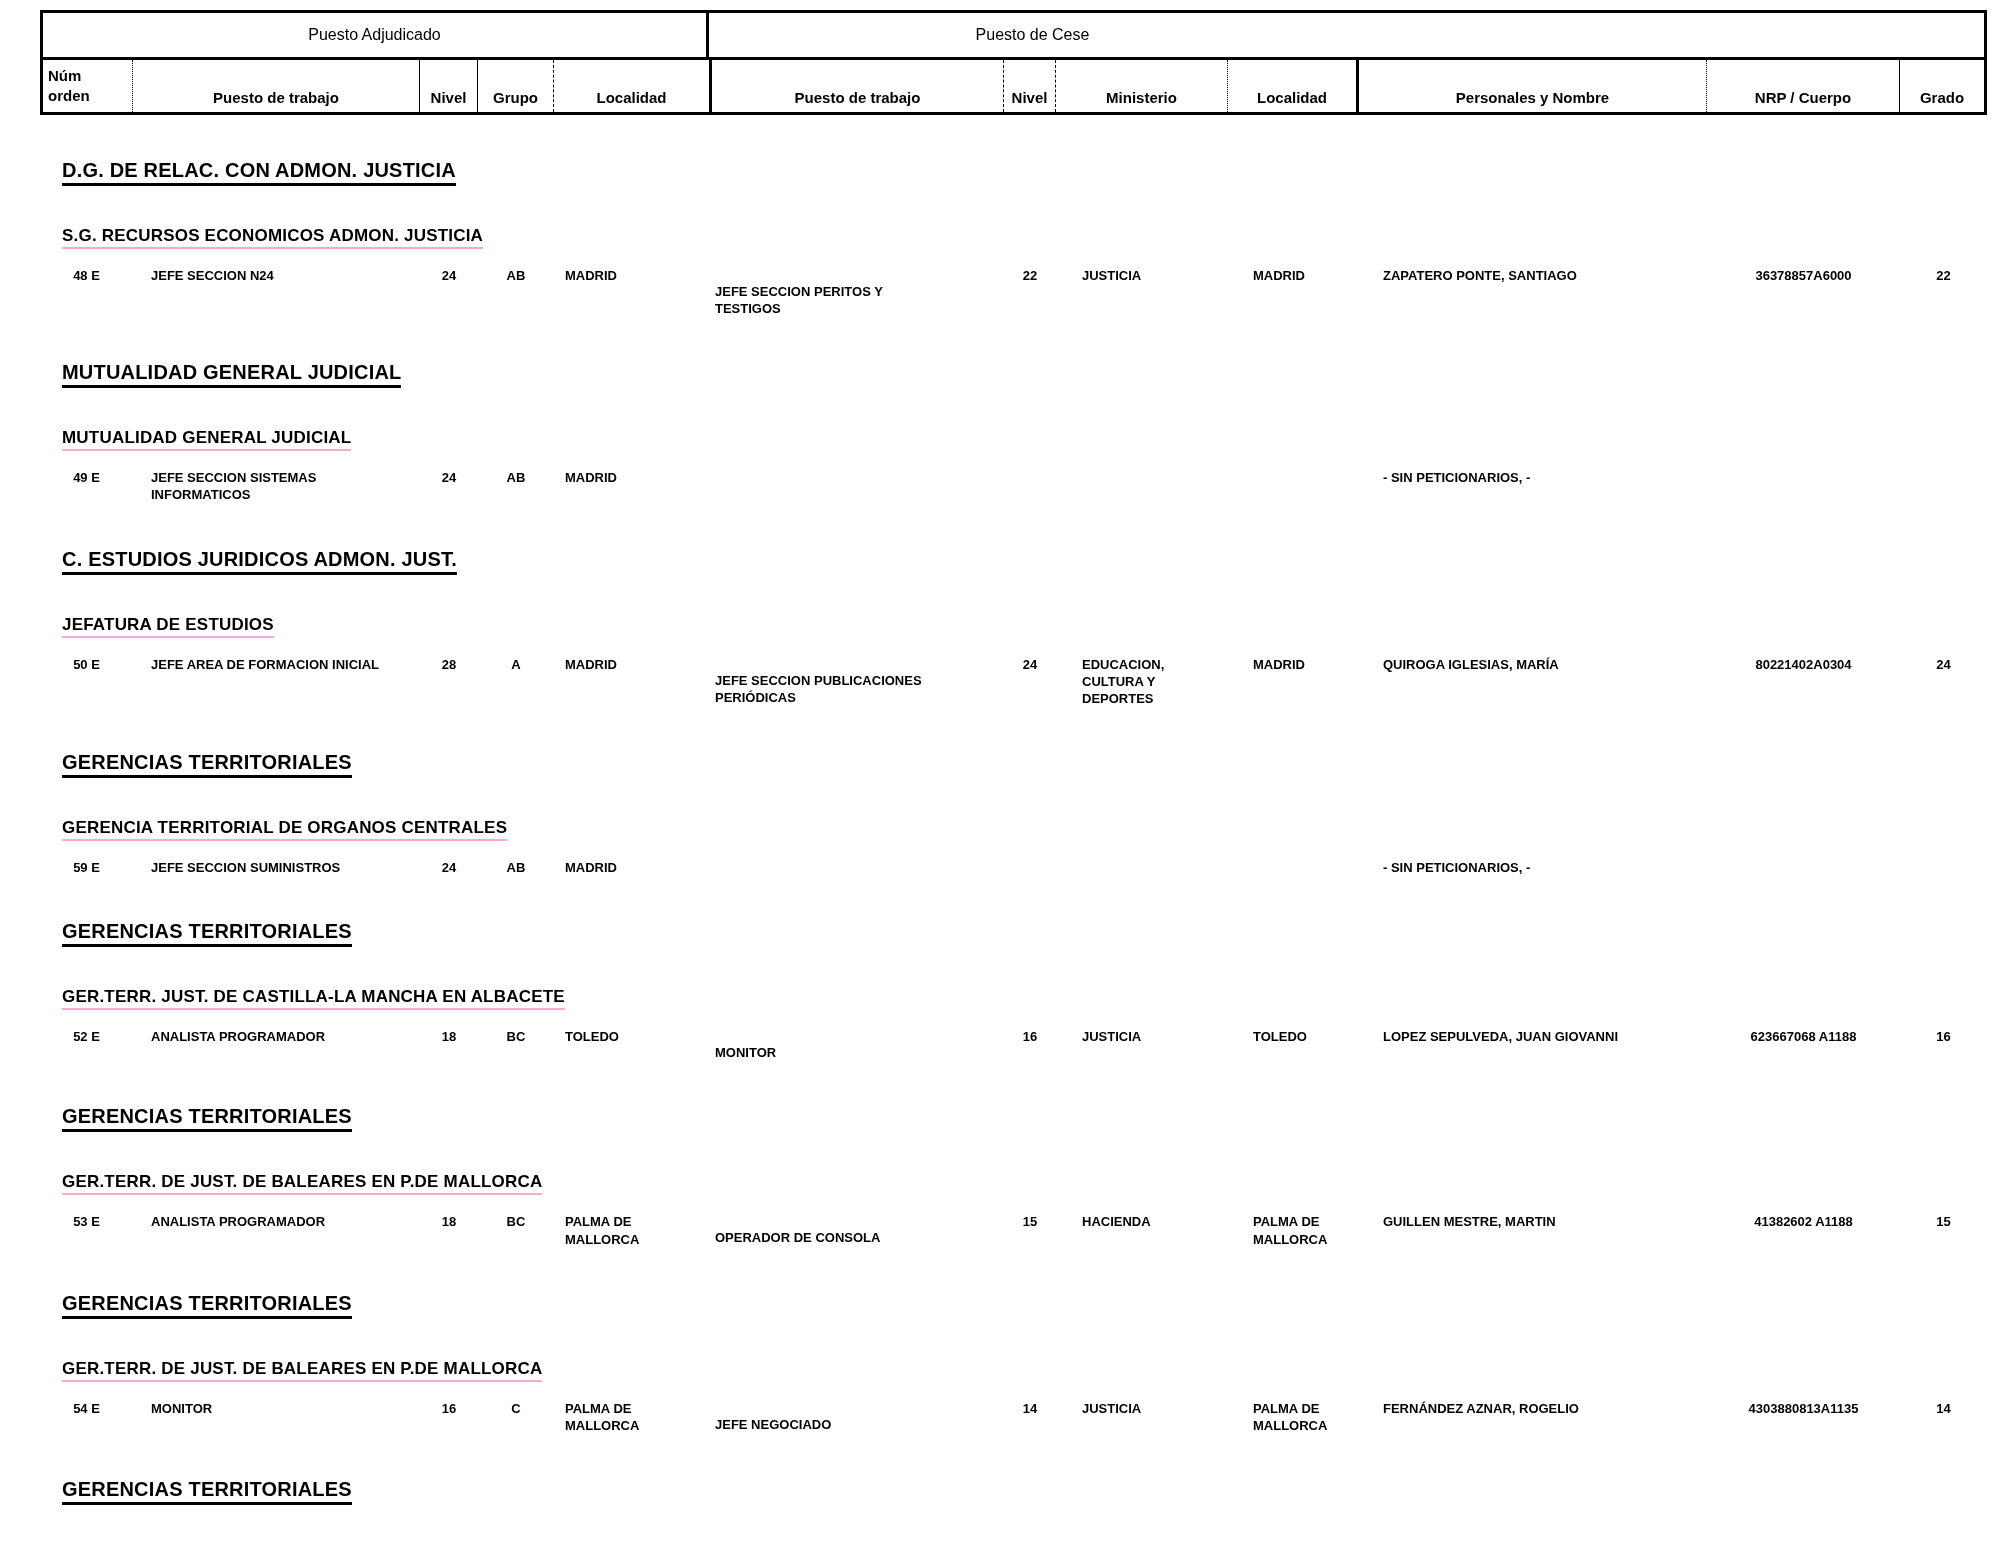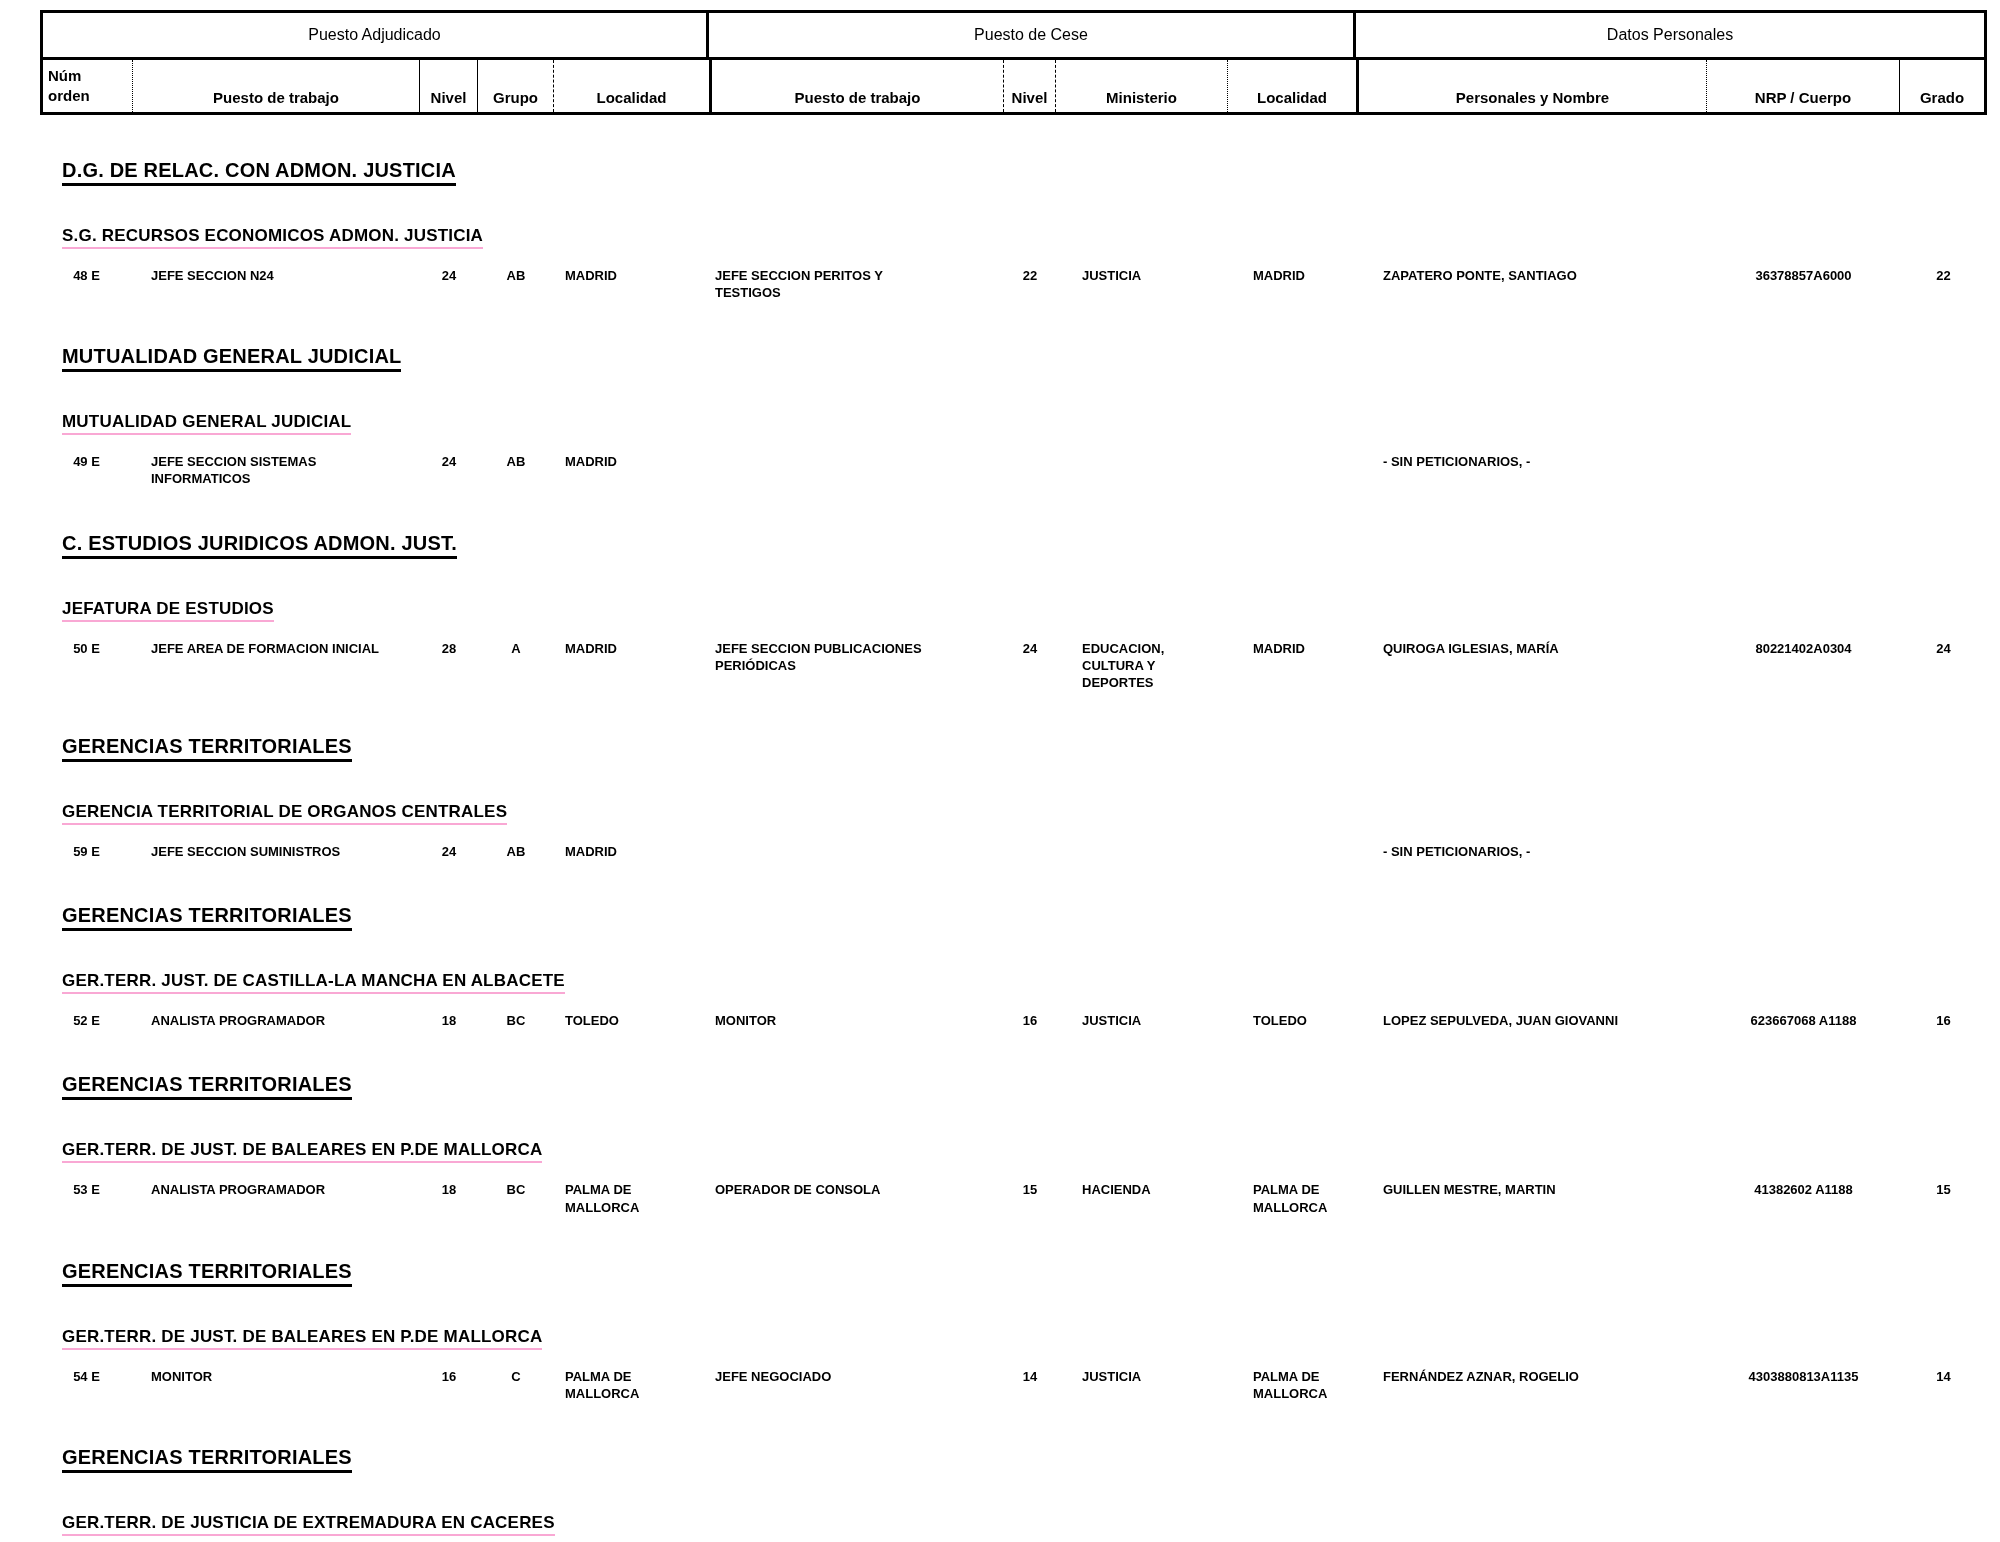"Datos Personales" div.hdr-group { html: <div>Datos Personales</div> -> none }
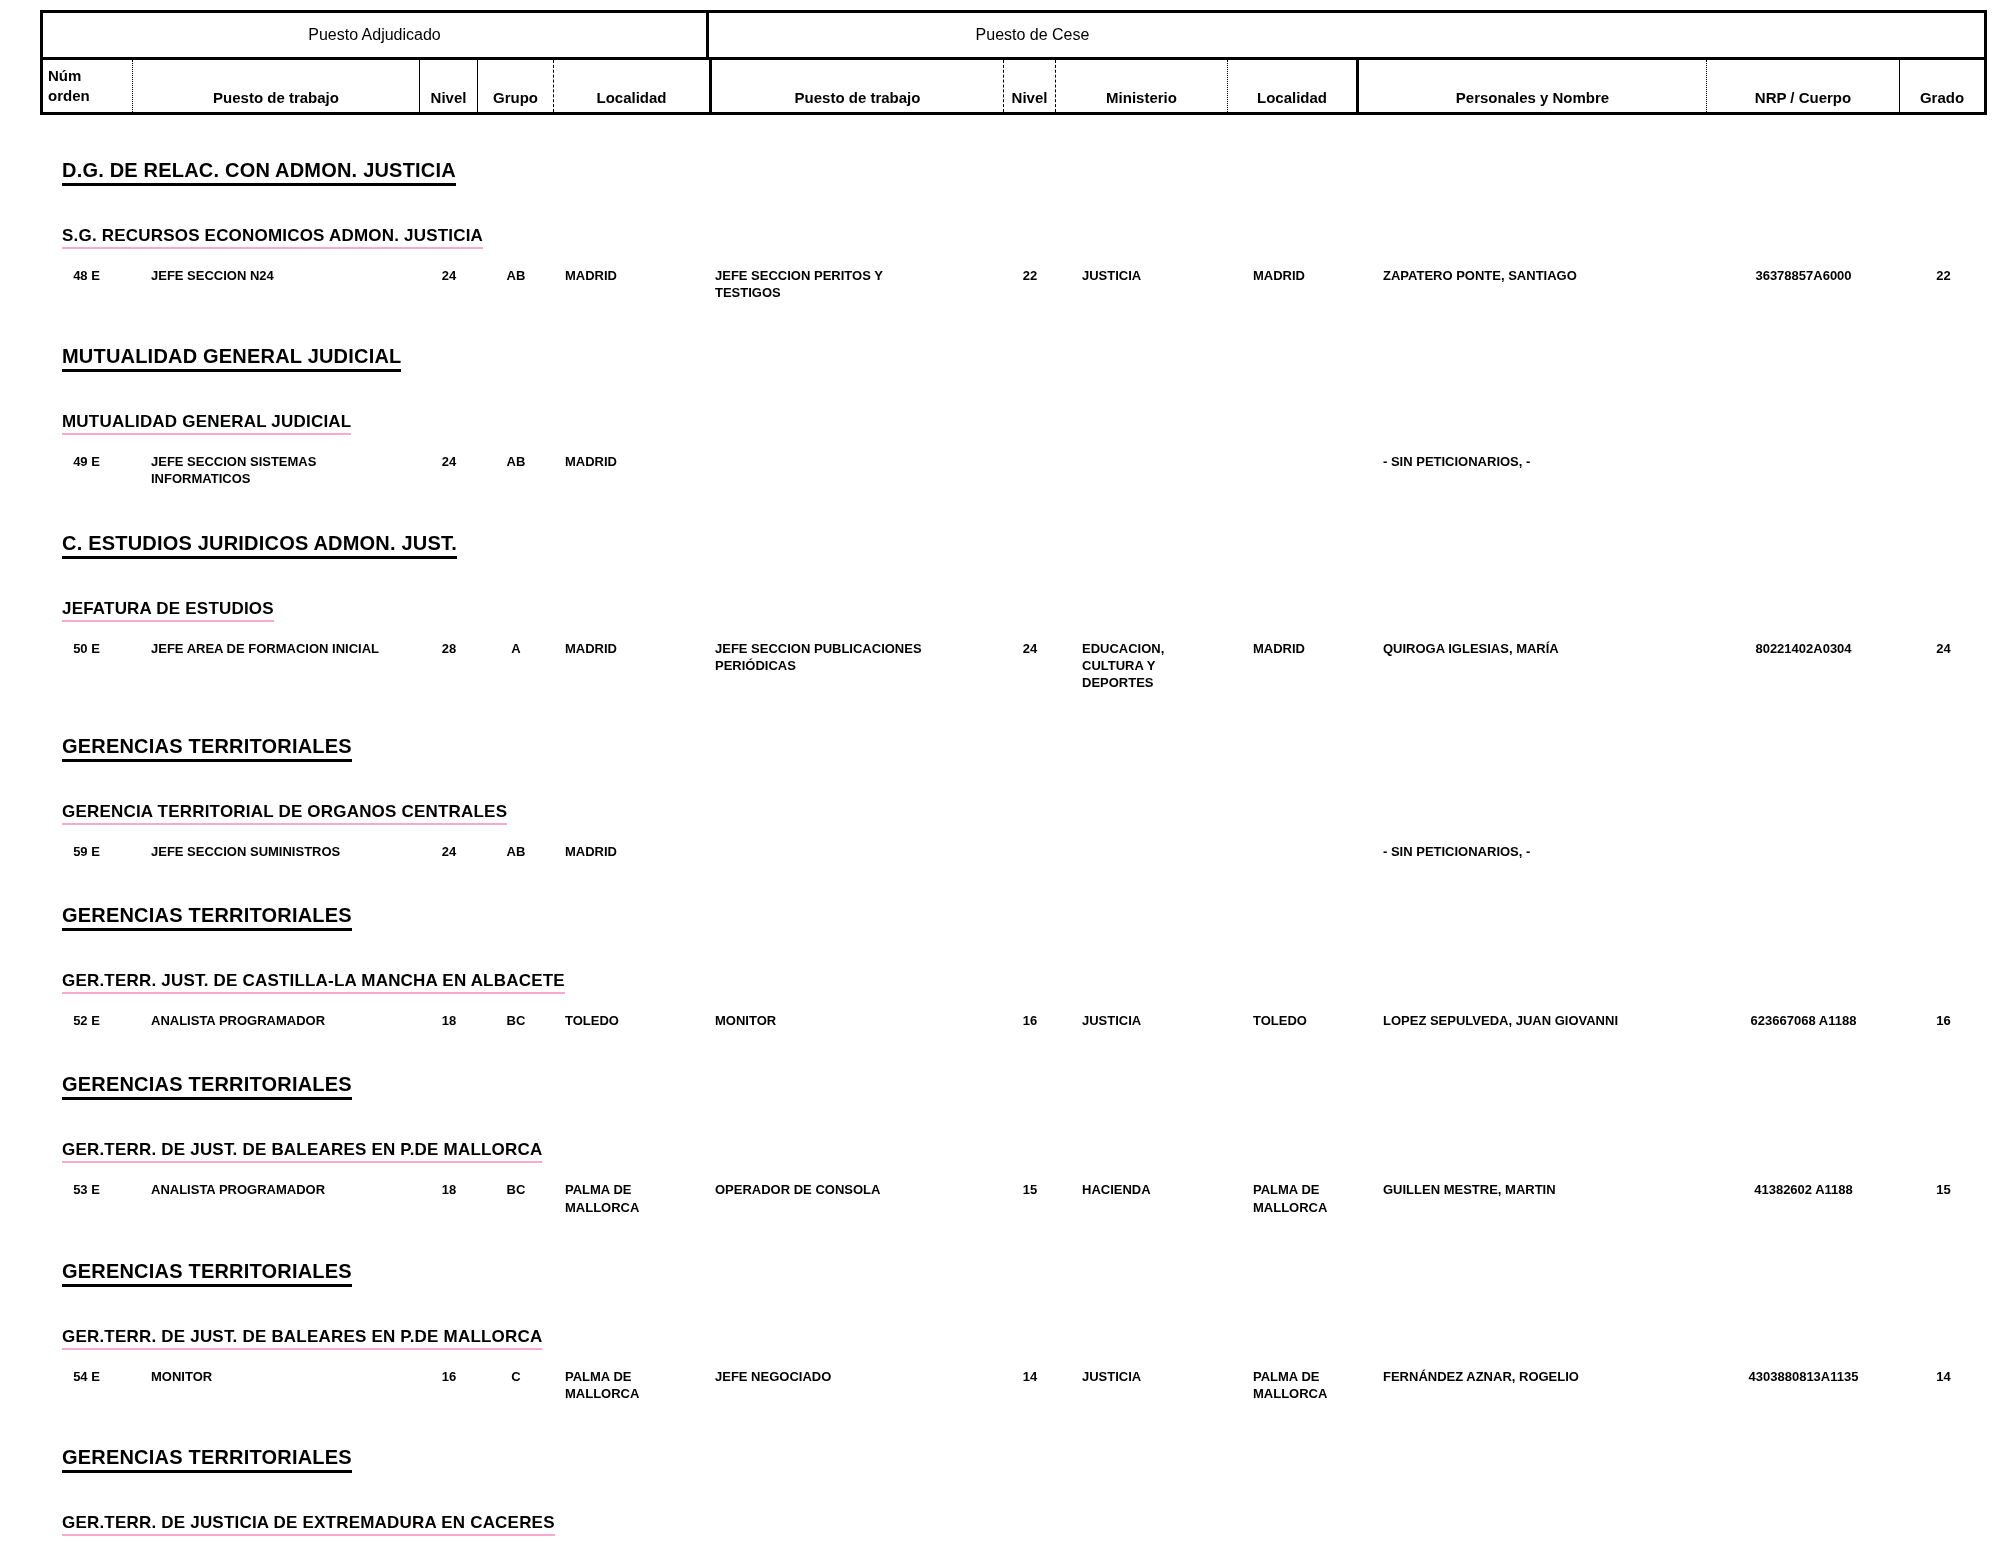"JEFE SECCION PERITOS Y TESTIGOS" .r > :nth-child(6) { margin-top: none -> 16px }
